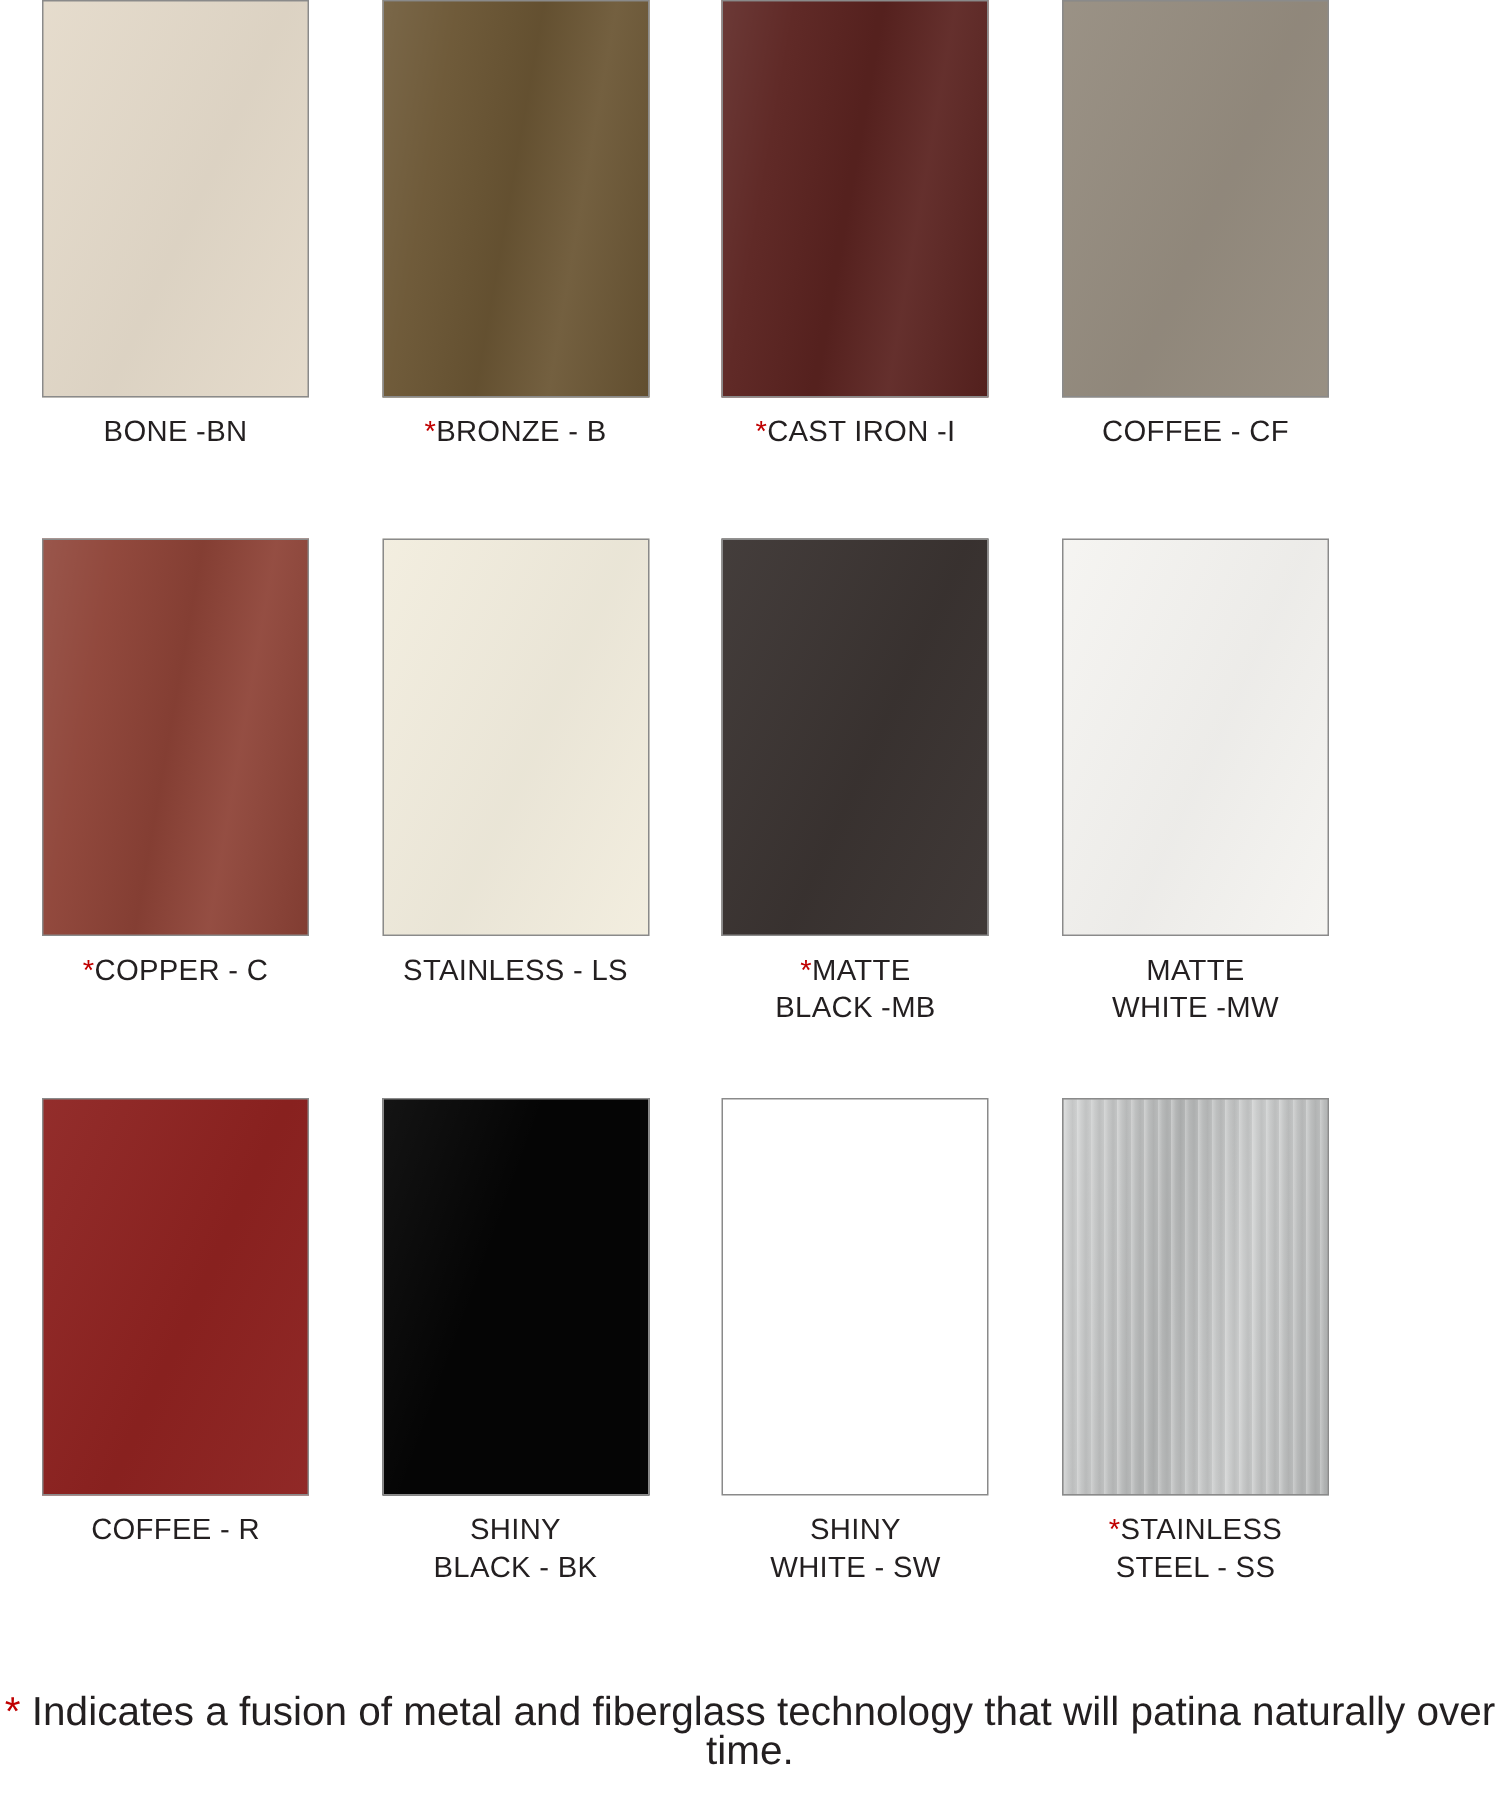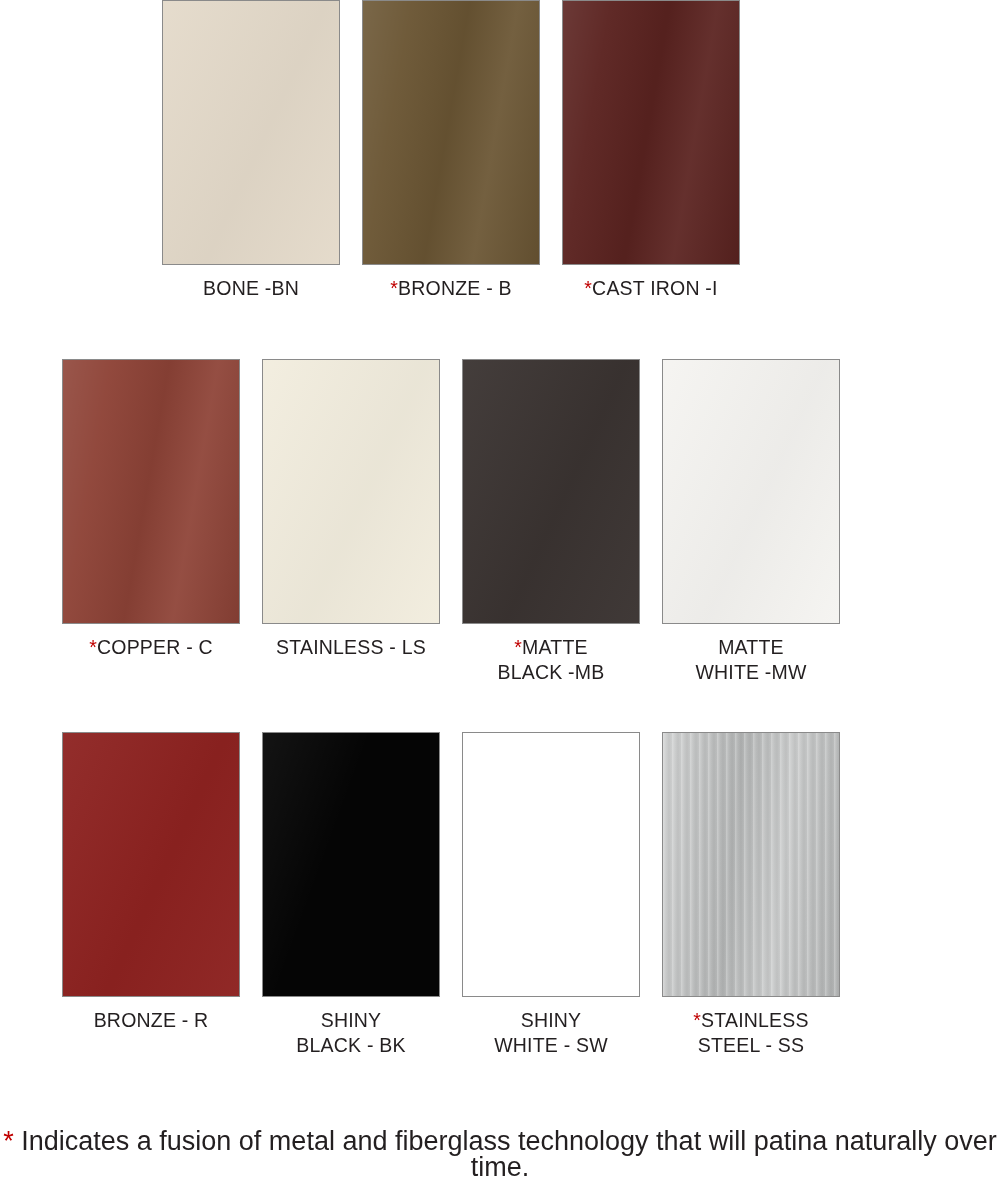"BONE -BN" .swatch-row { justify-content: center -> space-between; padding: 0 10px 0 16px -> 0 10px 0 28px }
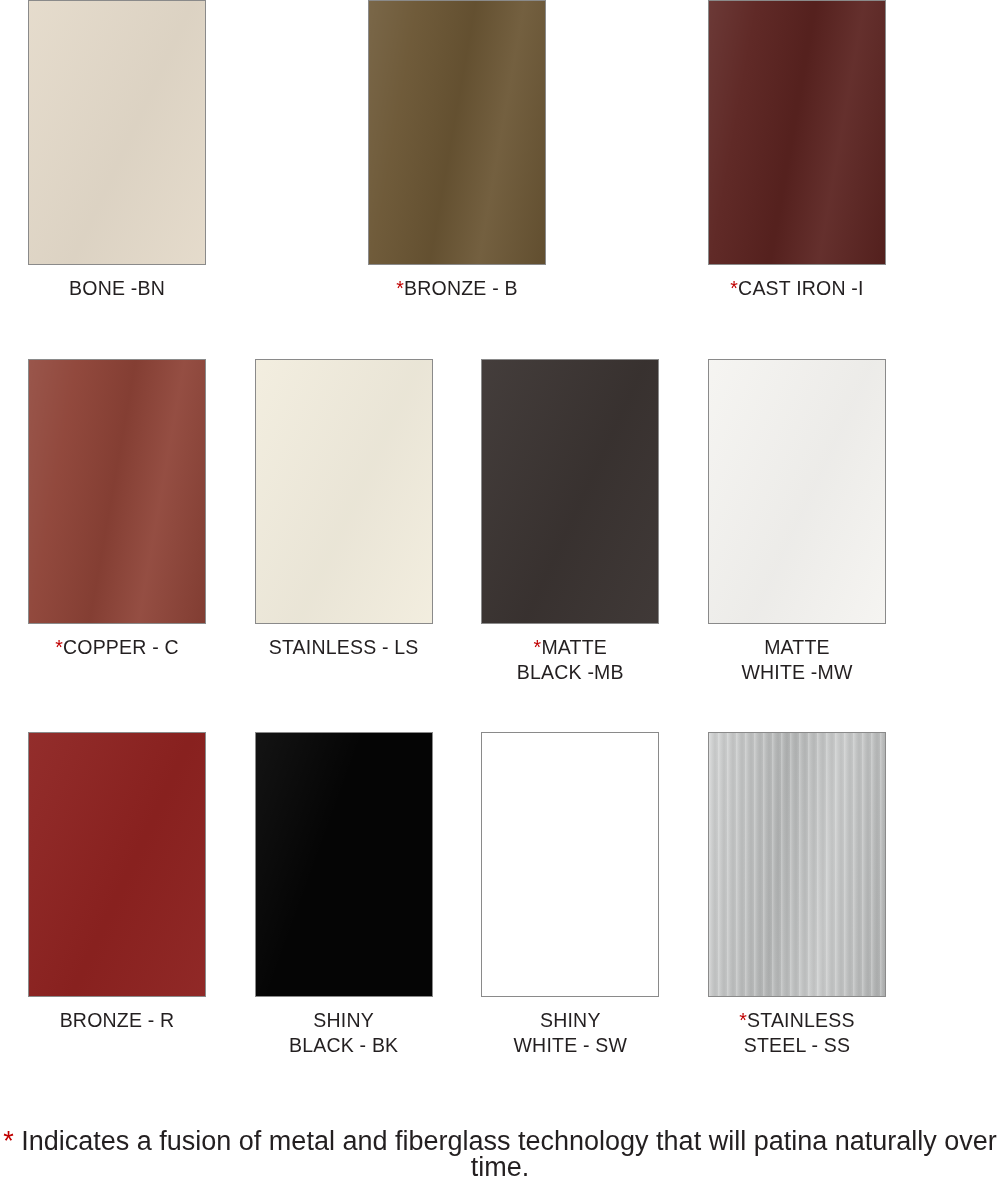"COFFEE - CF" div.swatch-cell { html: none -> <div> <div> <span></span> </div> <div>COFFEE - CF</div> </div> }
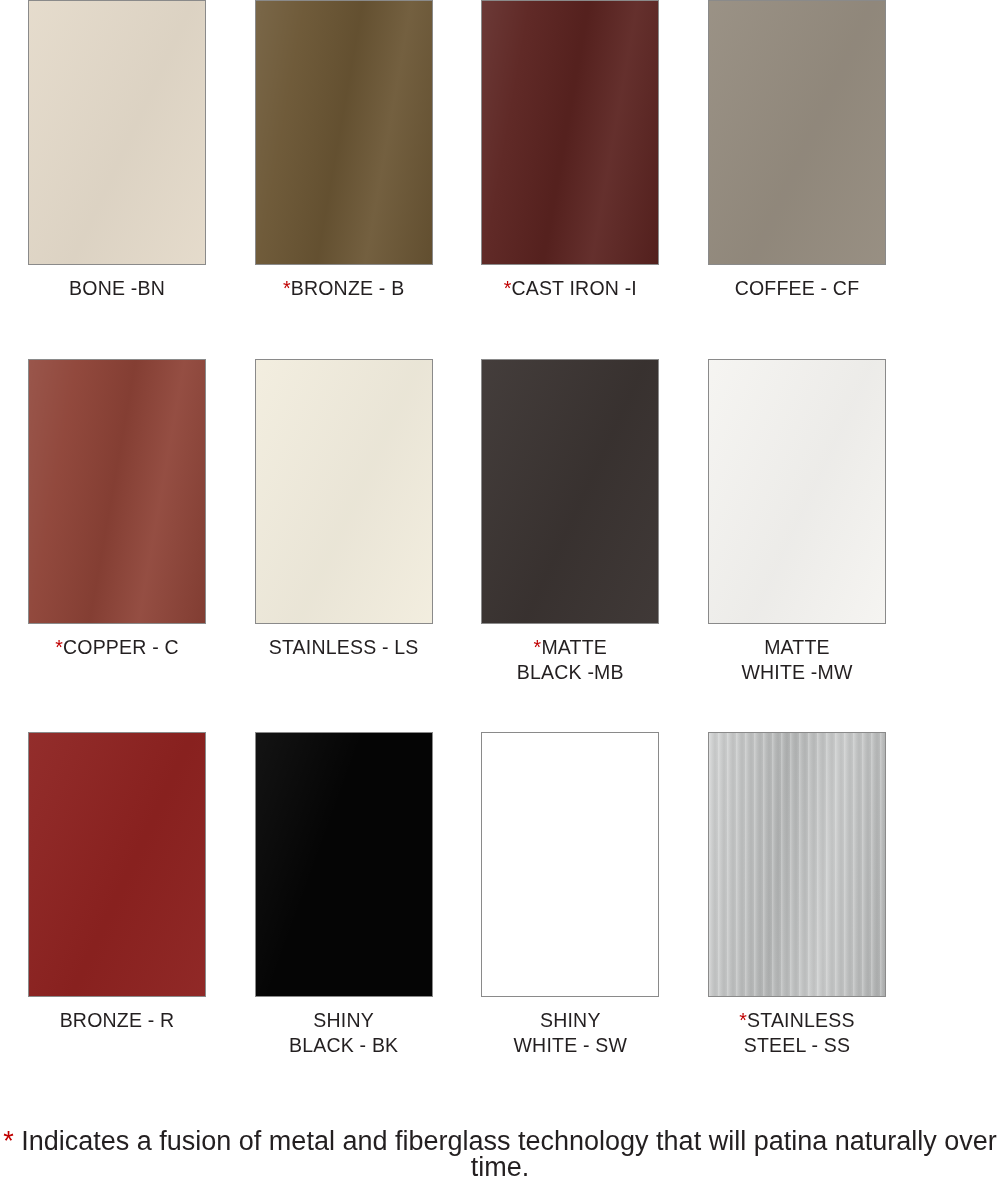"BRONZE - R" div.swatch-label { text: BRONZE -> COFFEE }
